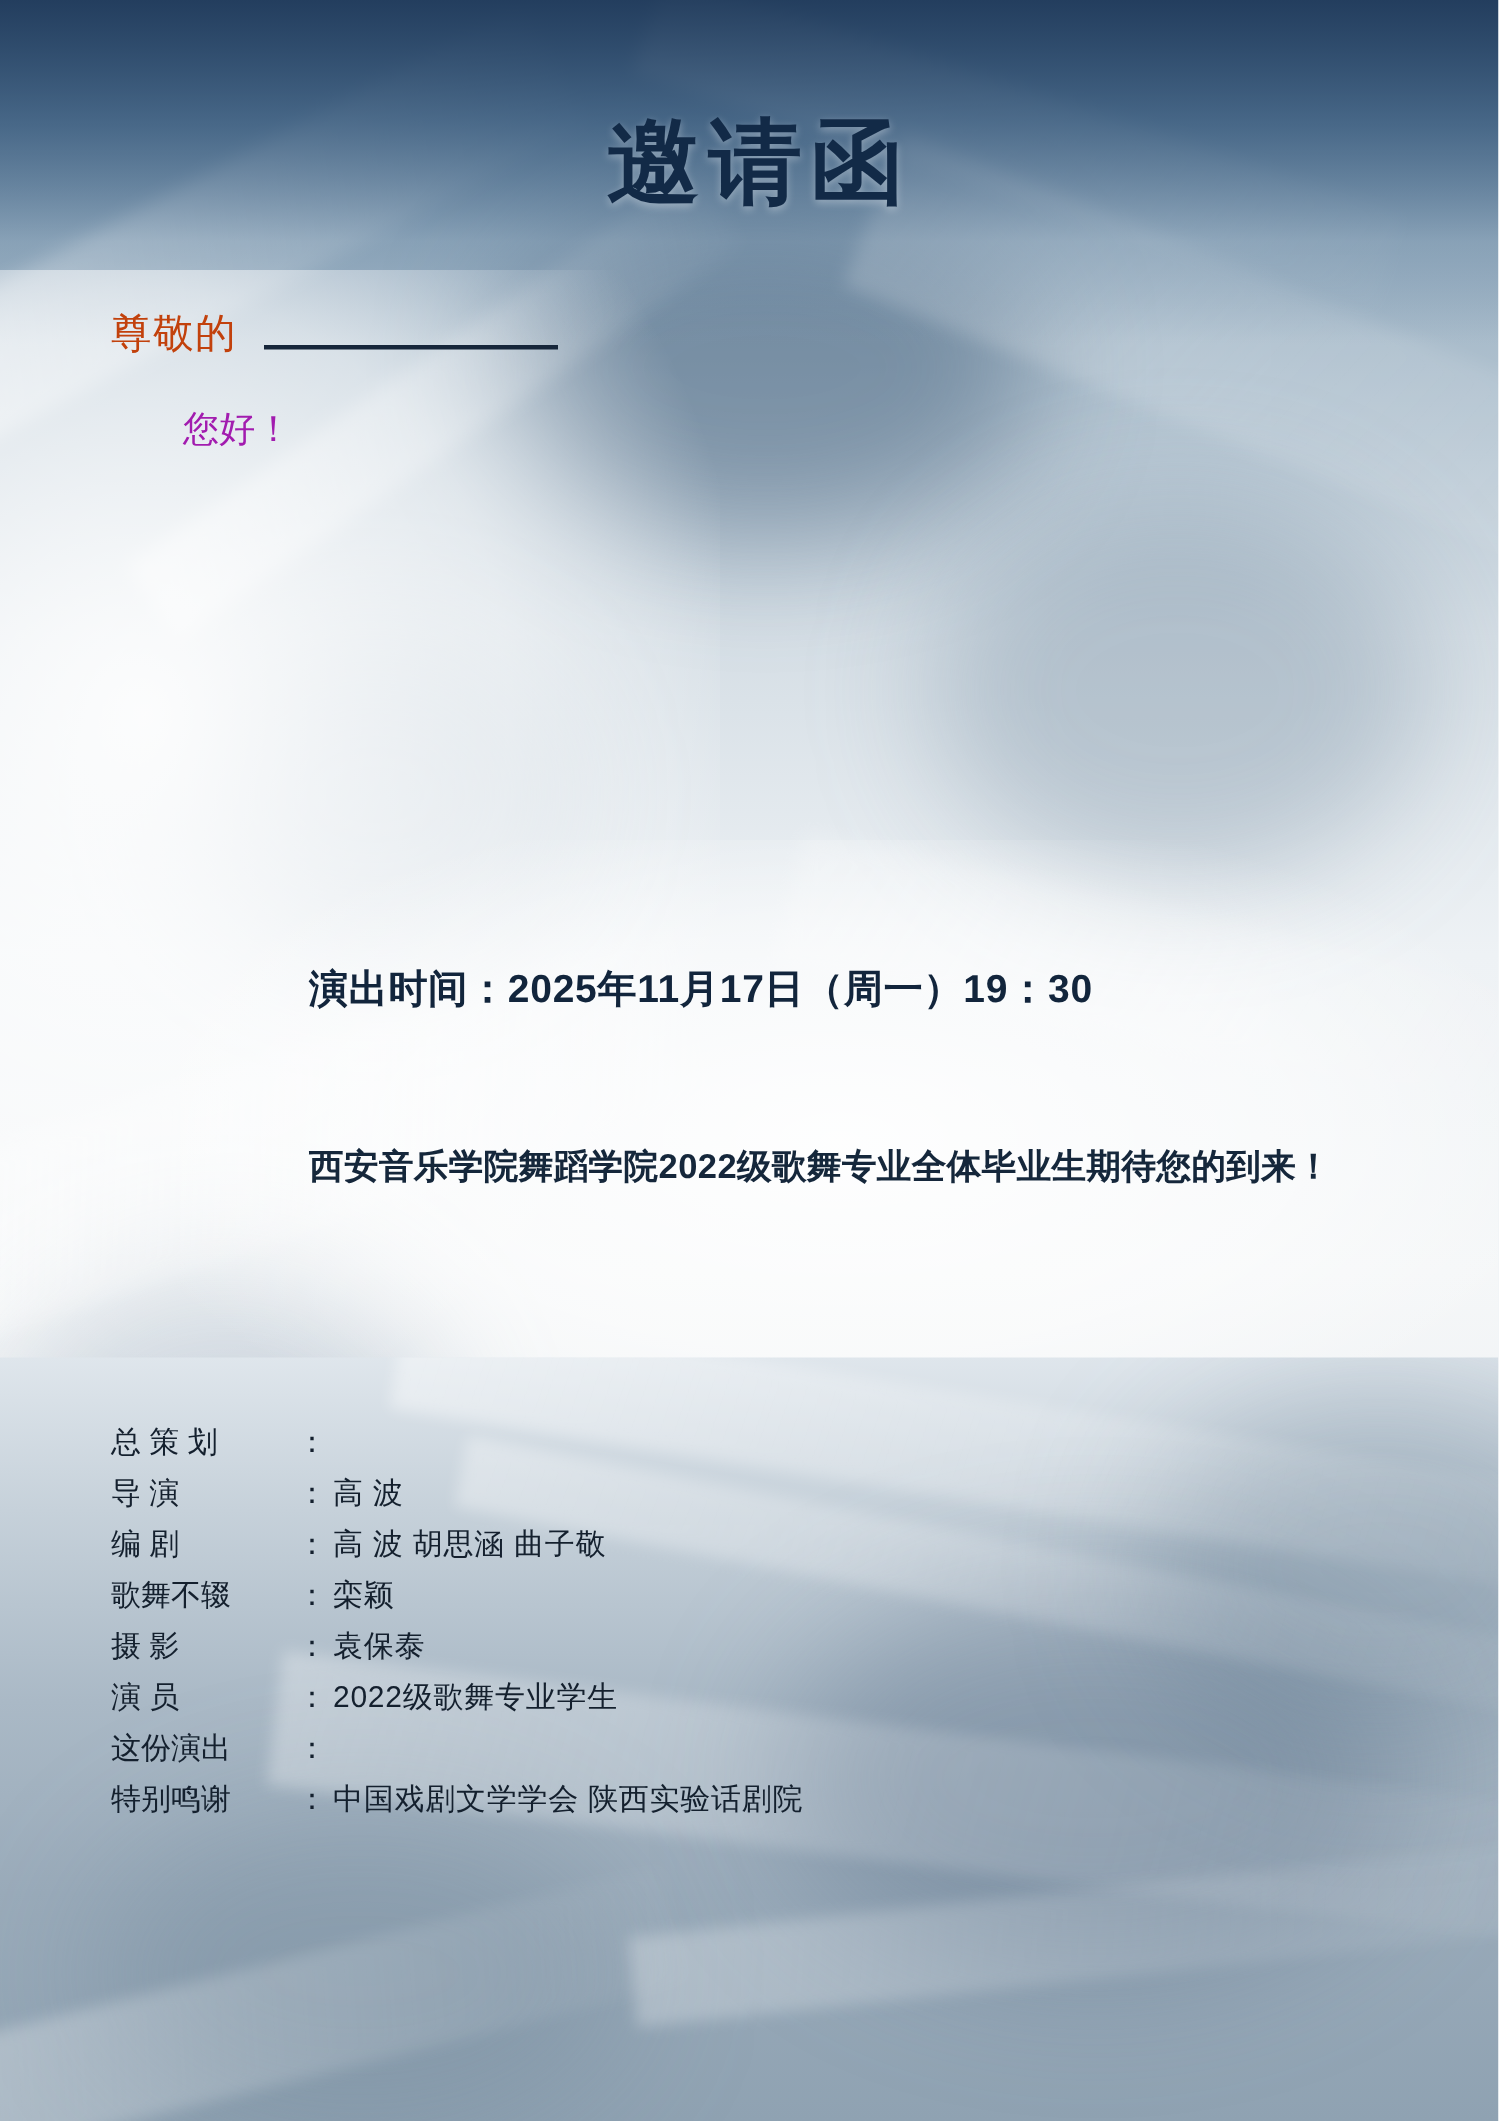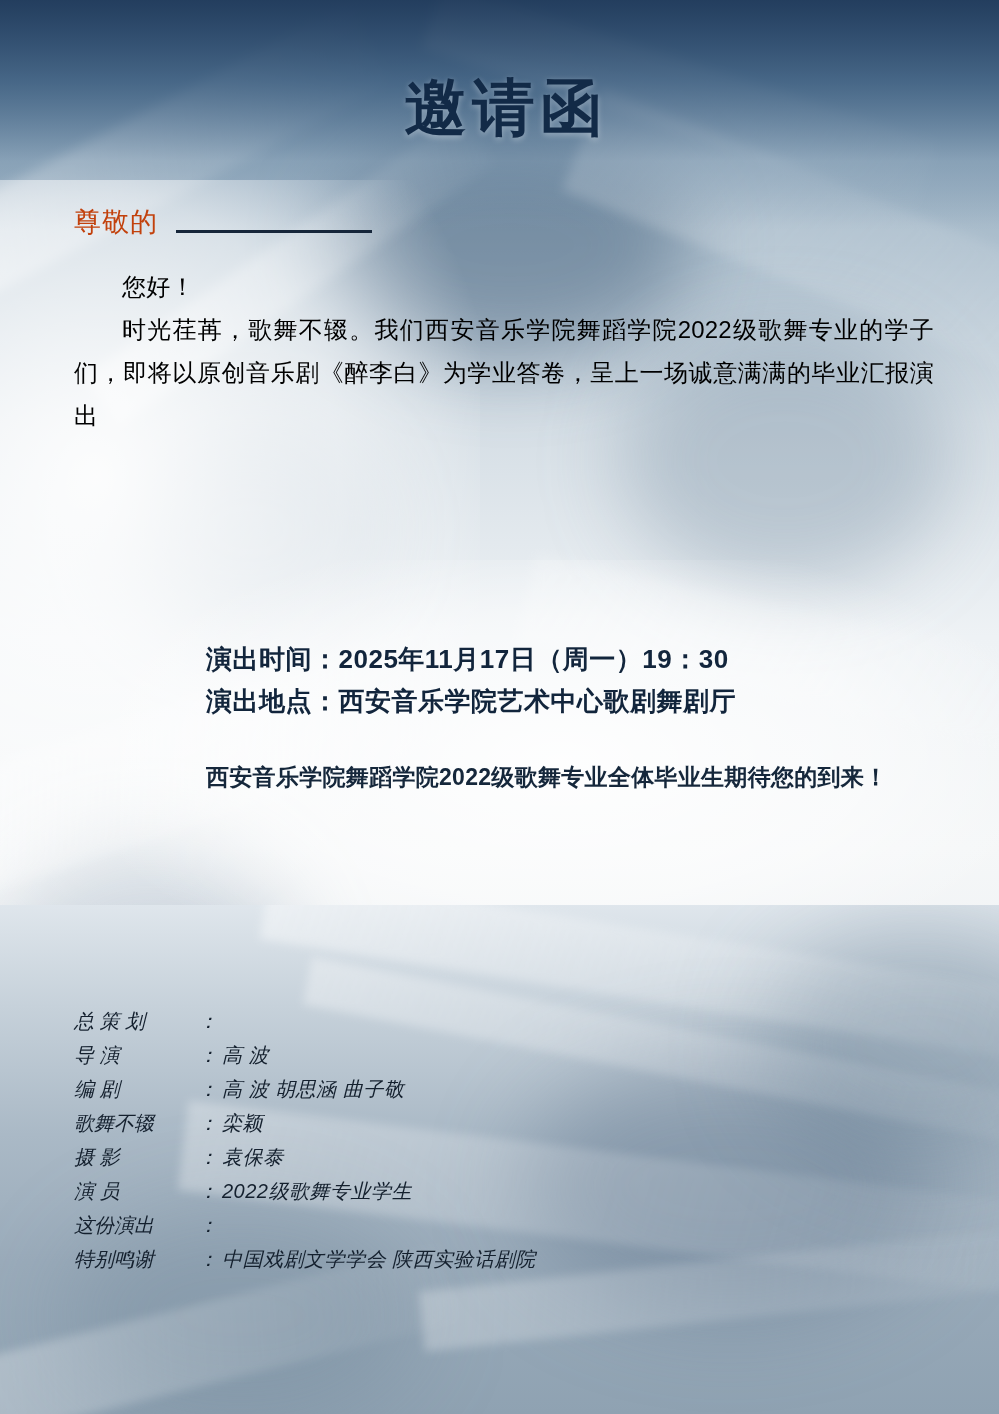"您好！" .body-text { color: #000000 -> #a21caf }
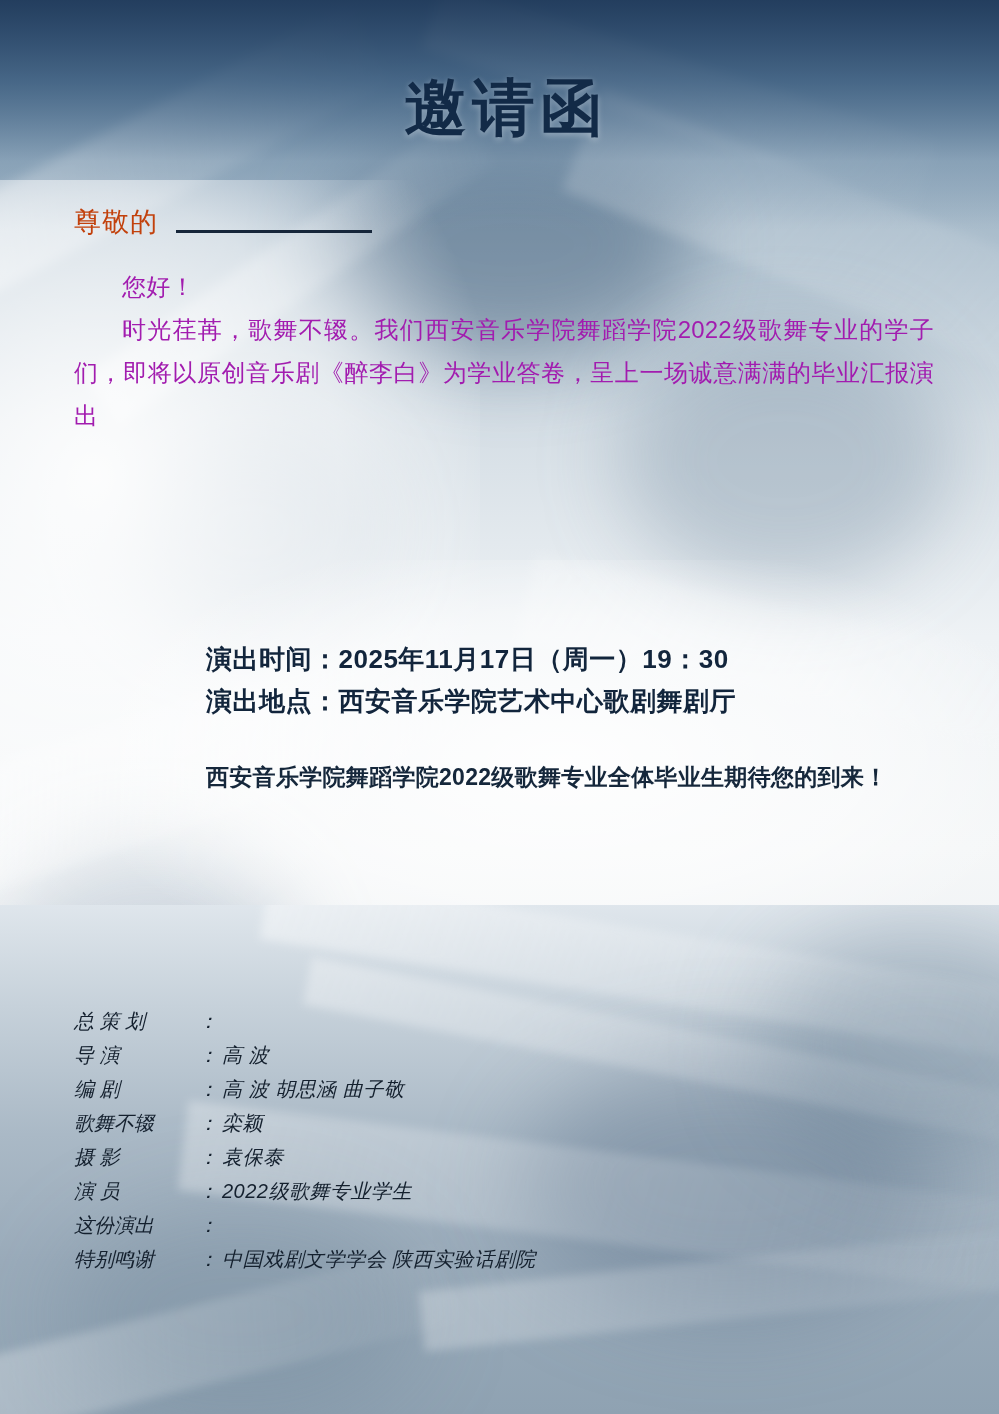"时光荏苒，歌舞不辍。我们西安音乐学院舞蹈学院2022级歌舞专业的学子们，即将以原" p { html: <p>时光荏苒，歌舞不辍。我们西安音乐学院舞蹈学院2022级歌舞专业的学子们，即将以原创音乐剧《醉李白》为学业答卷，呈上一场诚意满满的毕业汇报演出</p> -> none }
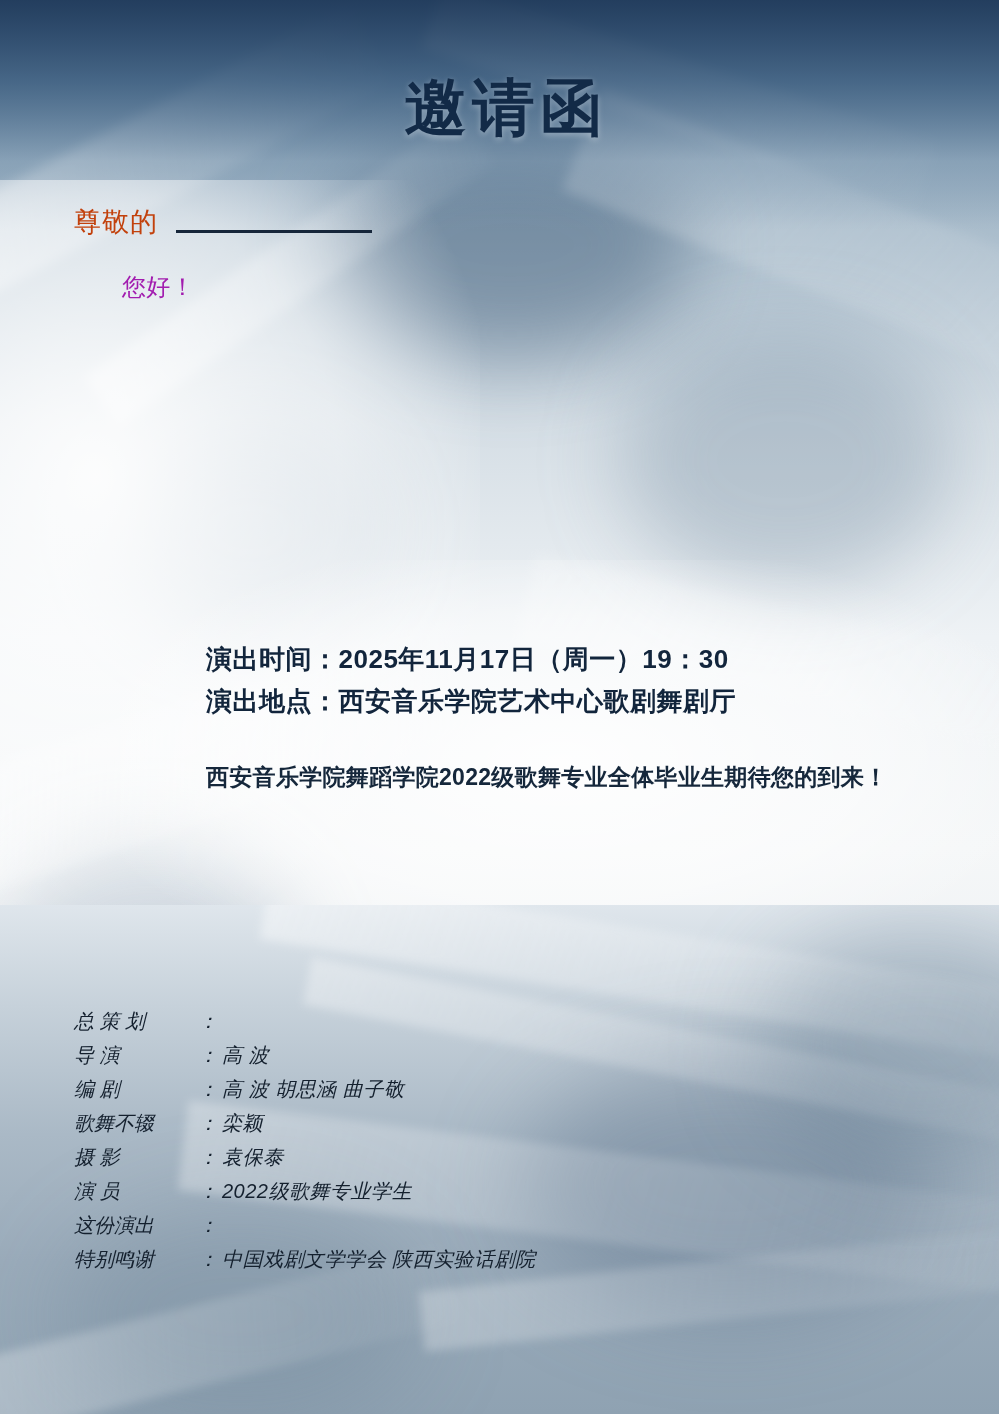"演出时间：2025年11月17日（周一）19：30" .details div { text-align: none -> center }
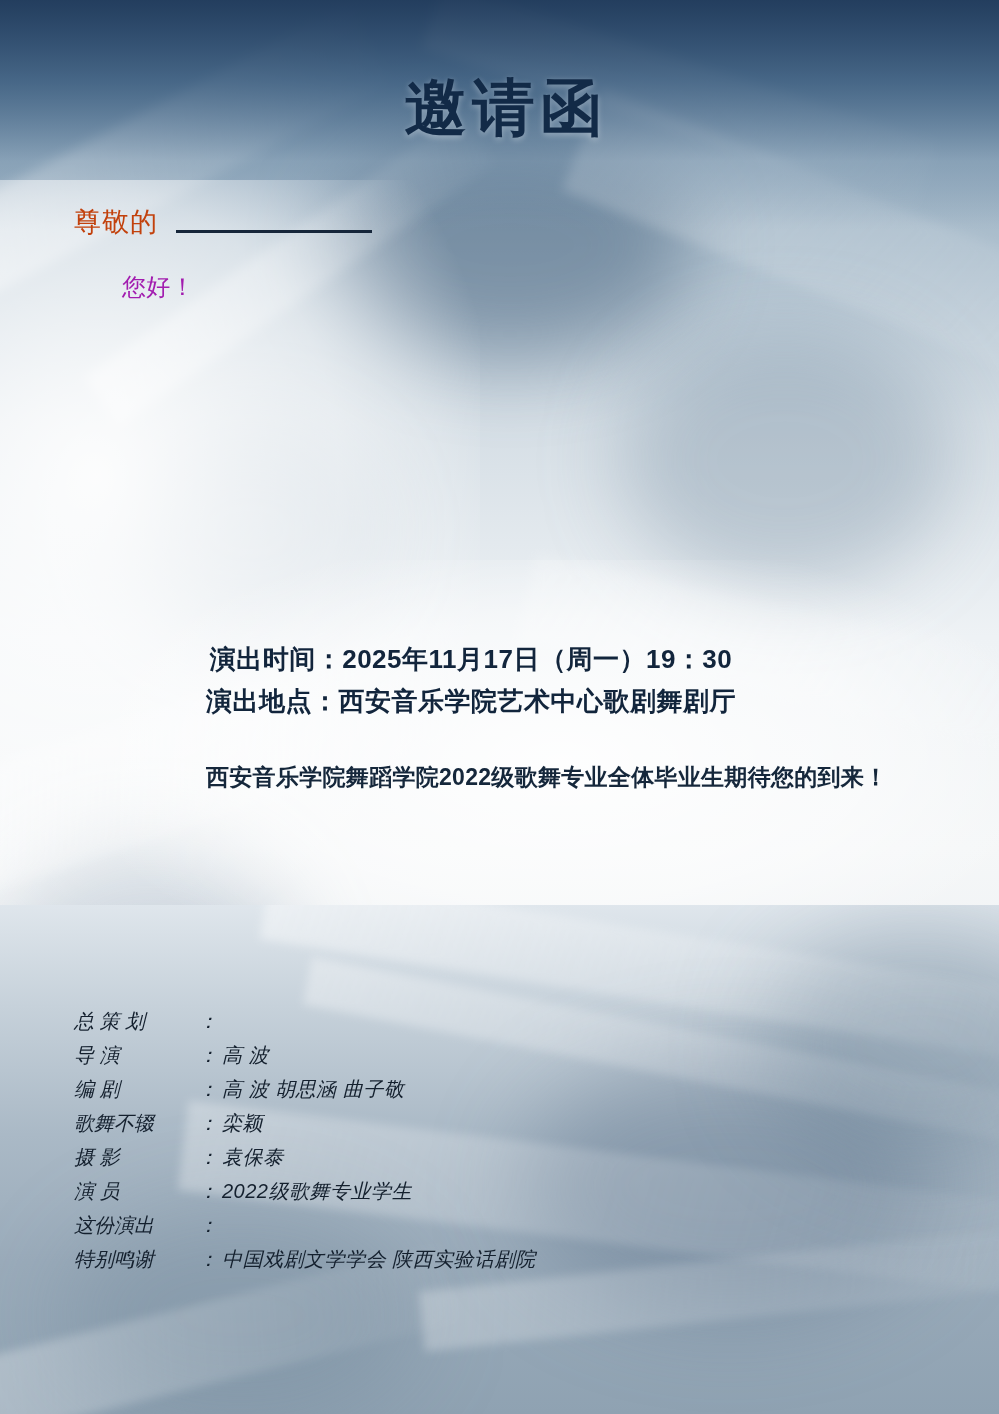"演出地点：西安音乐学院艺术中心歌剧舞剧厅" div { html: <div> <span>演出地点：</span><span>西安音乐学院艺术中心歌剧舞剧厅</span> </div> -> none }
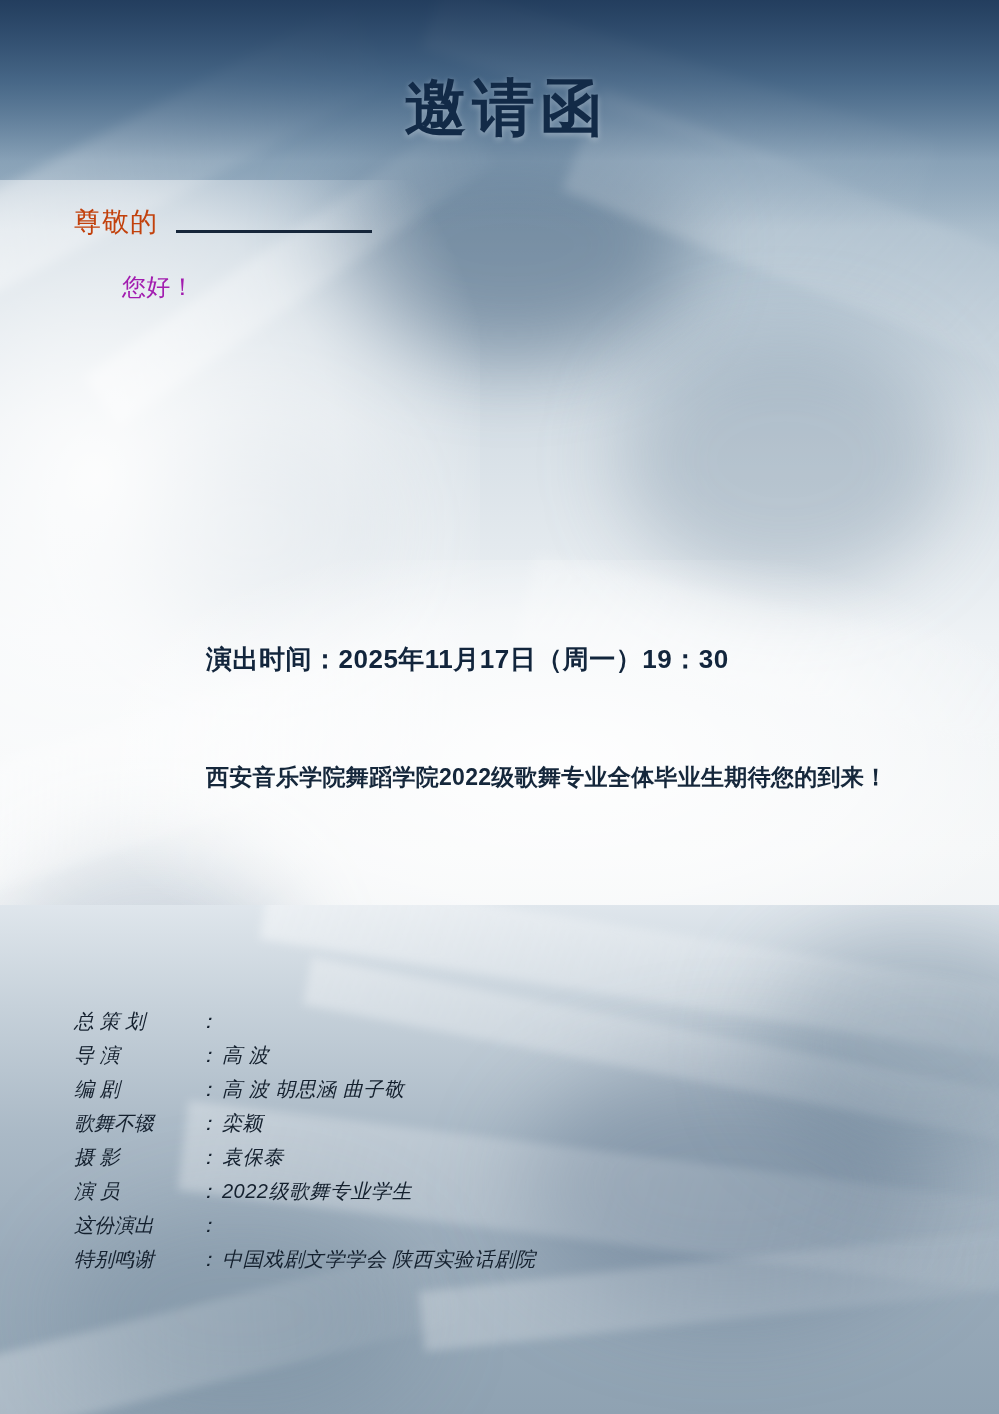"总 策 划" .credits { font-style: italic -> none; top: 1004px -> 945px }
